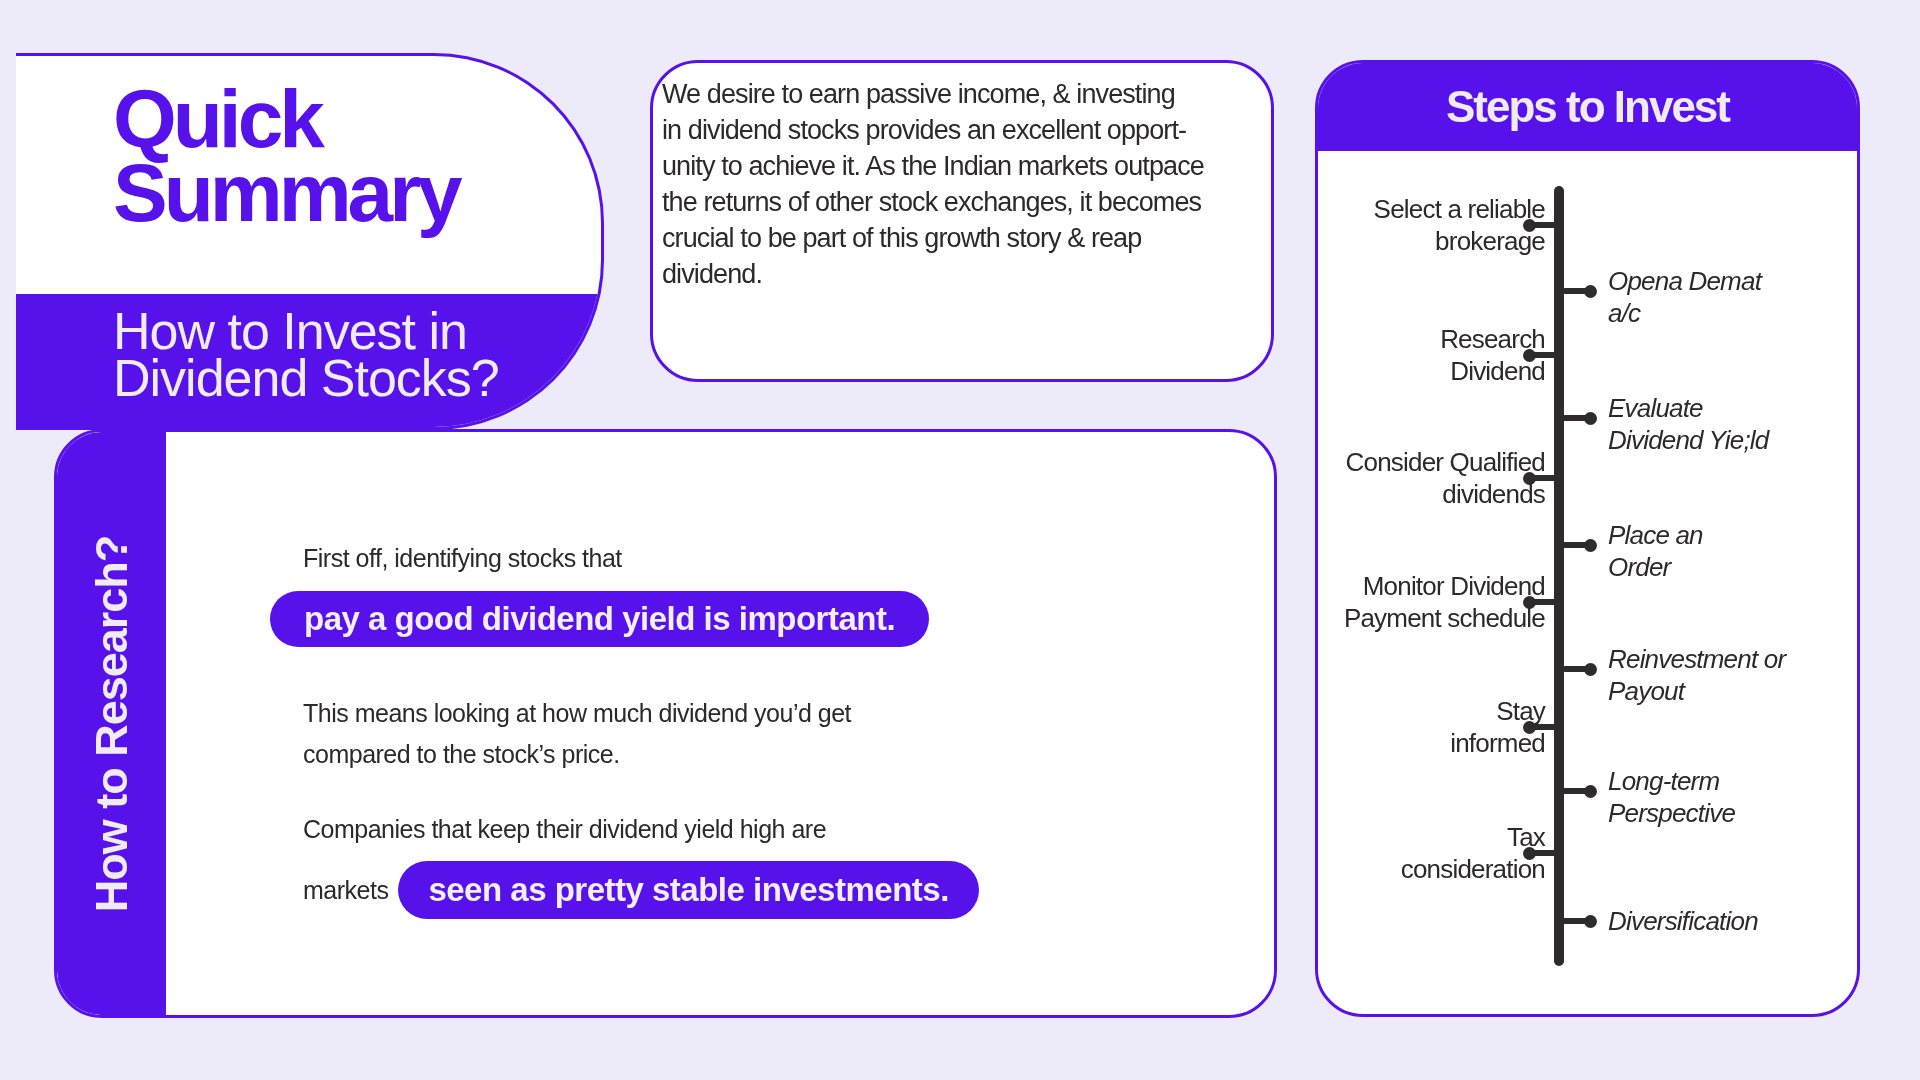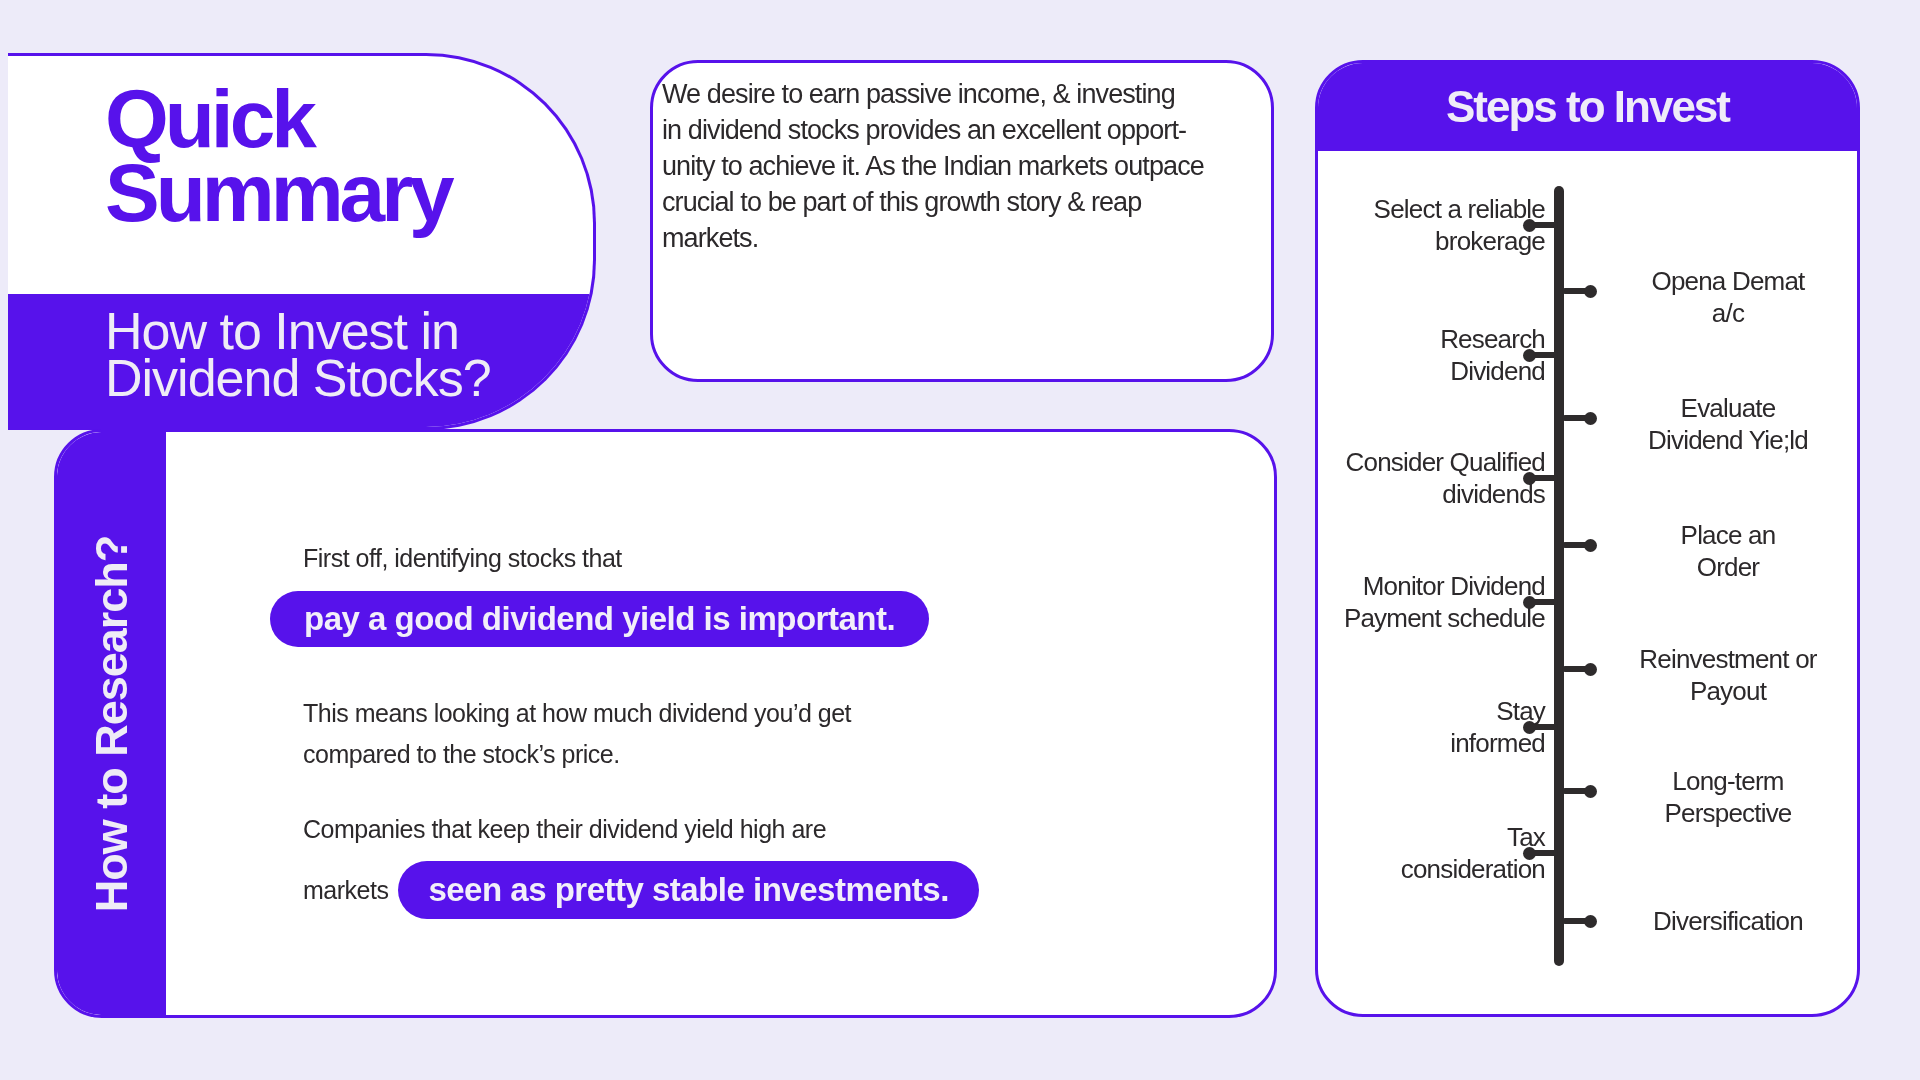"Quick" .capsule { left: 8px -> 16px }
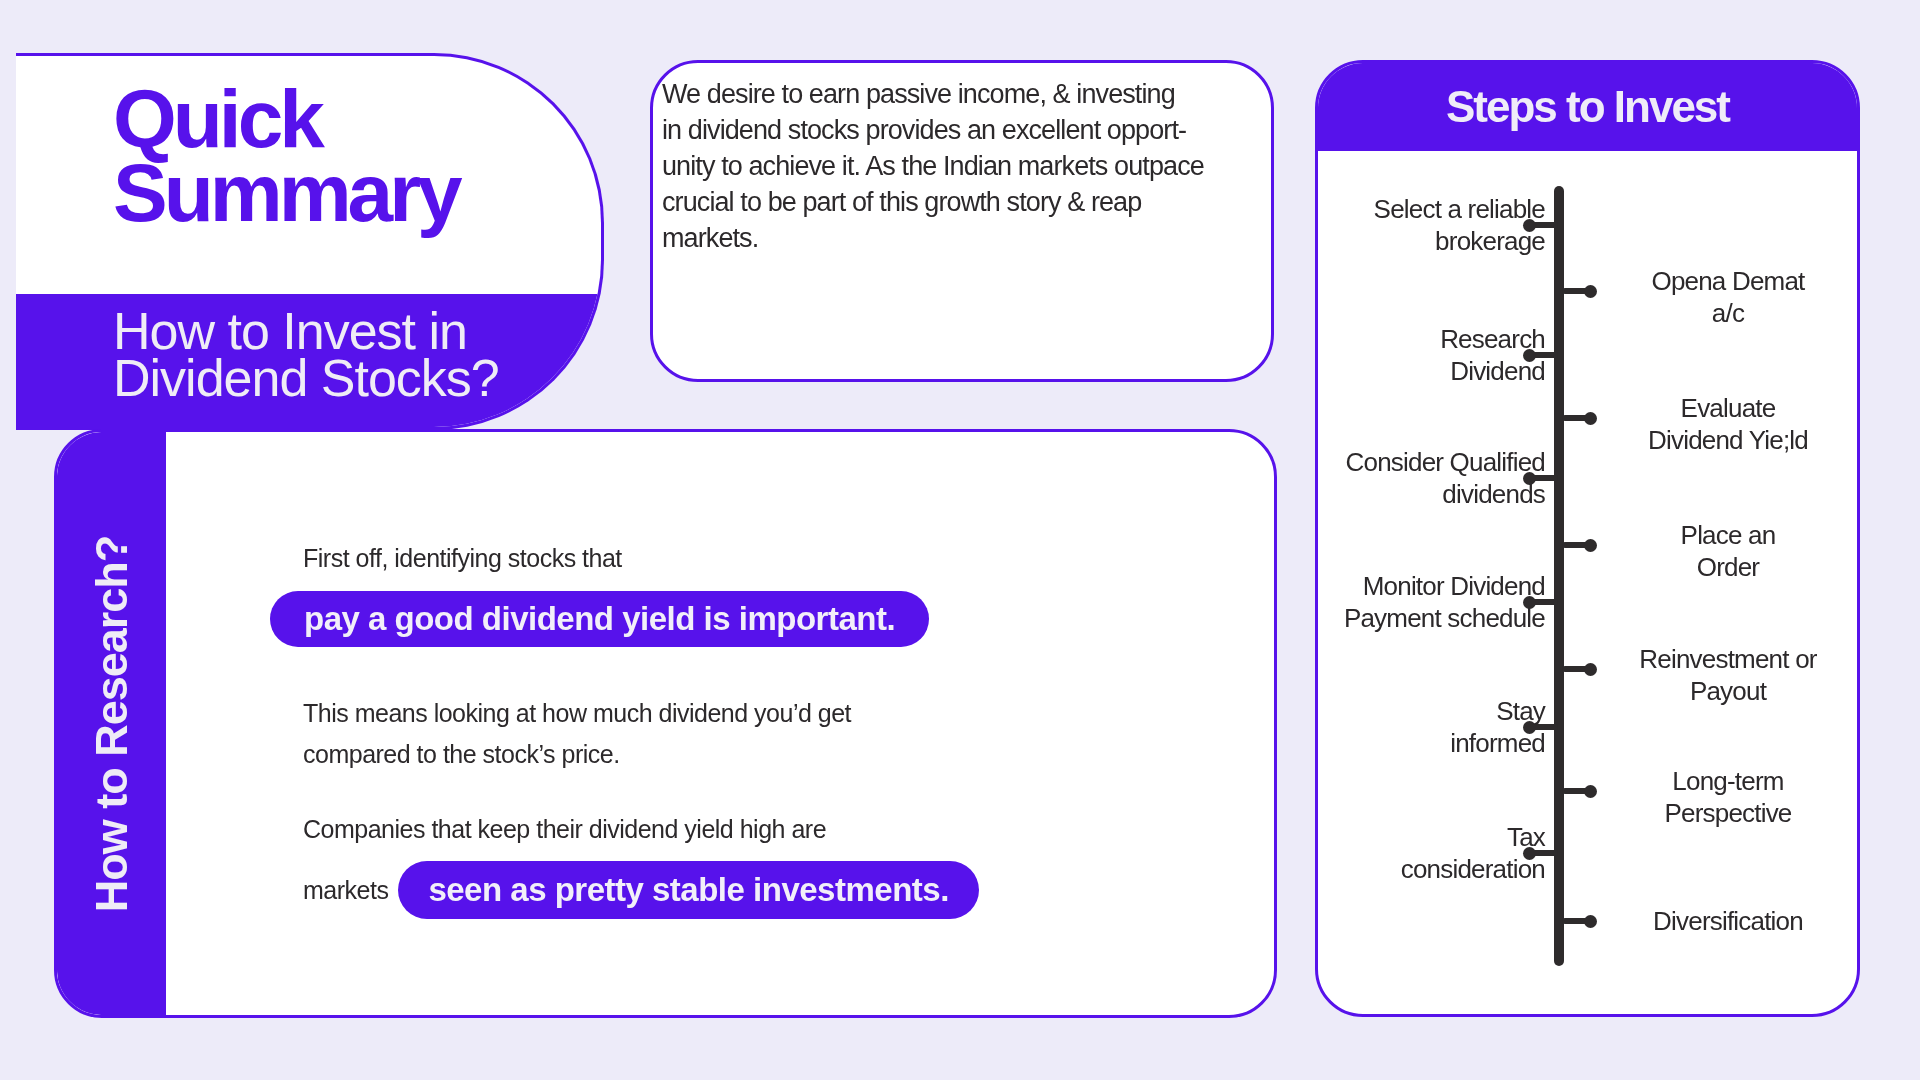"the returns of other stock" div.ln { html: none -> <div>the returns of other stock exchanges, it becomes</div> }
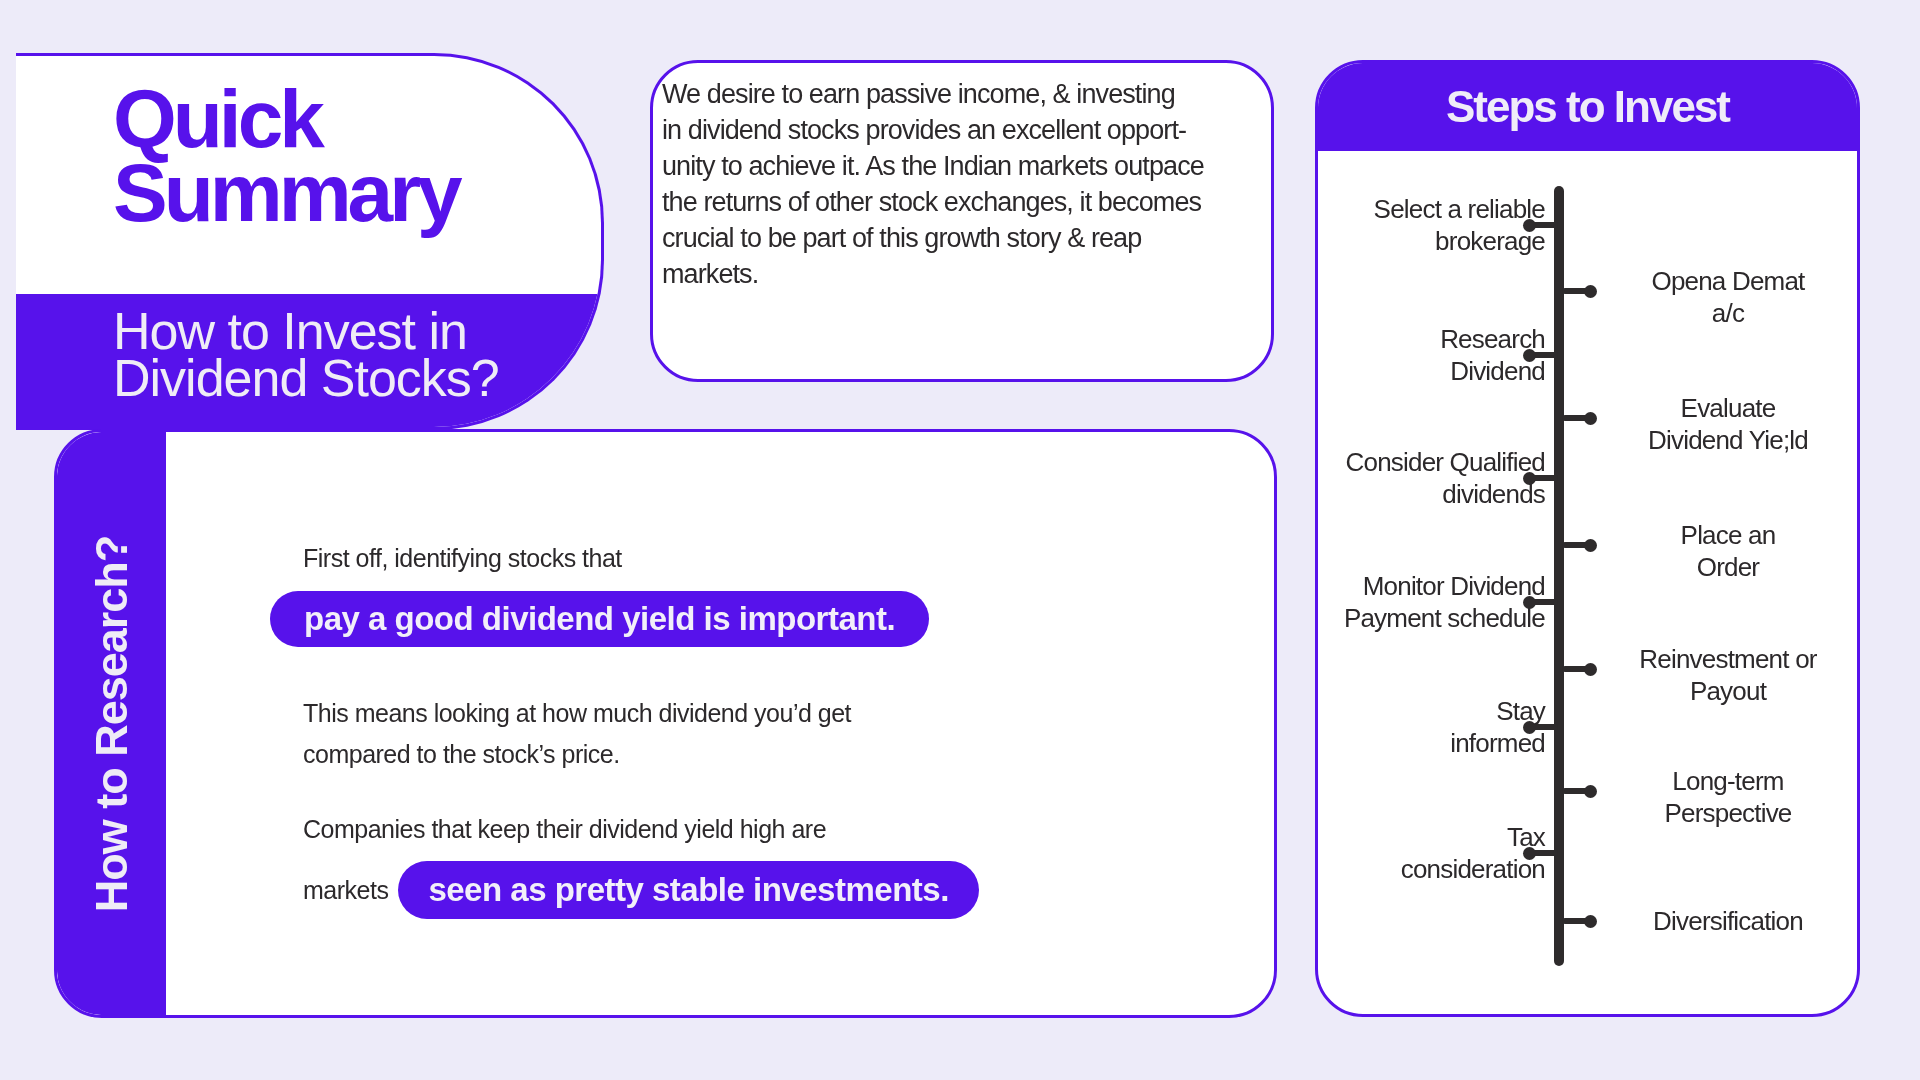"markets." div.ln { text: markets -> dividend }
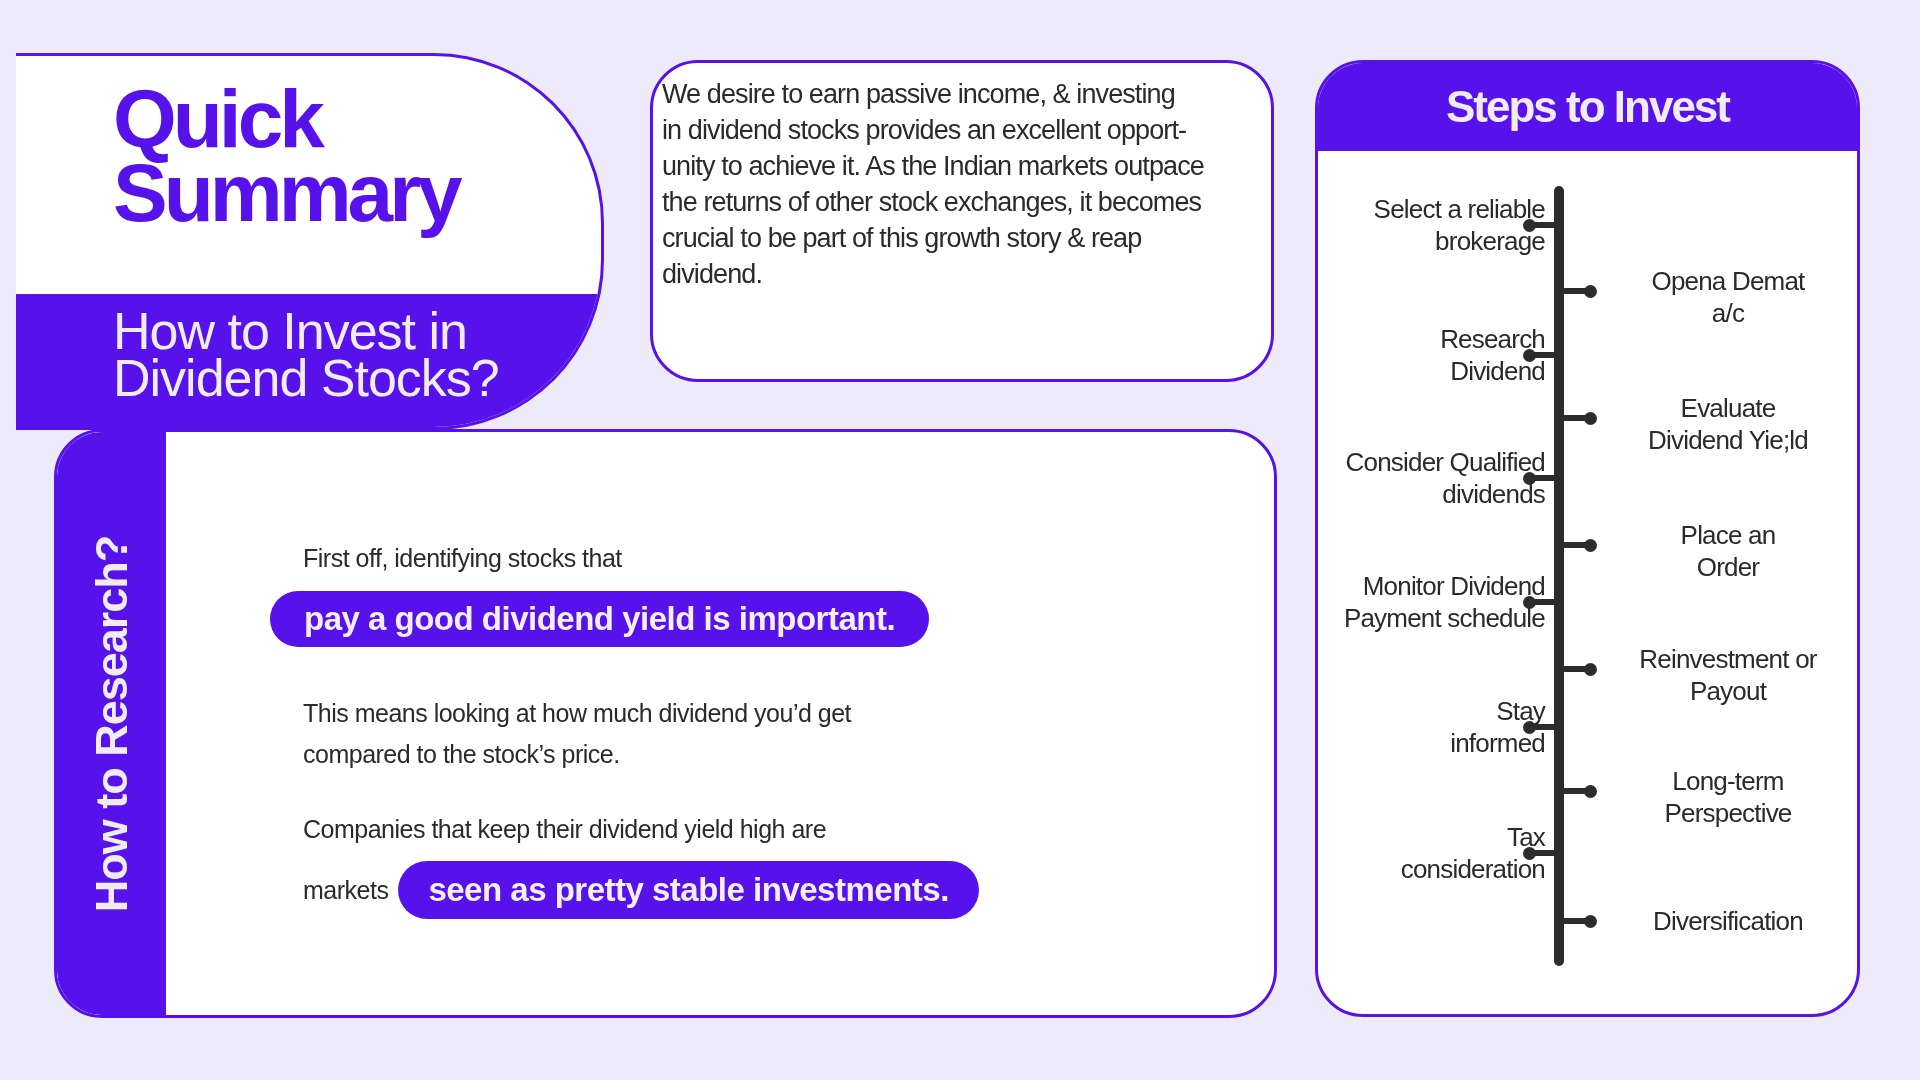"Opena Demat" .t-label.right { font-style: none -> italic; text-align: center -> left }
